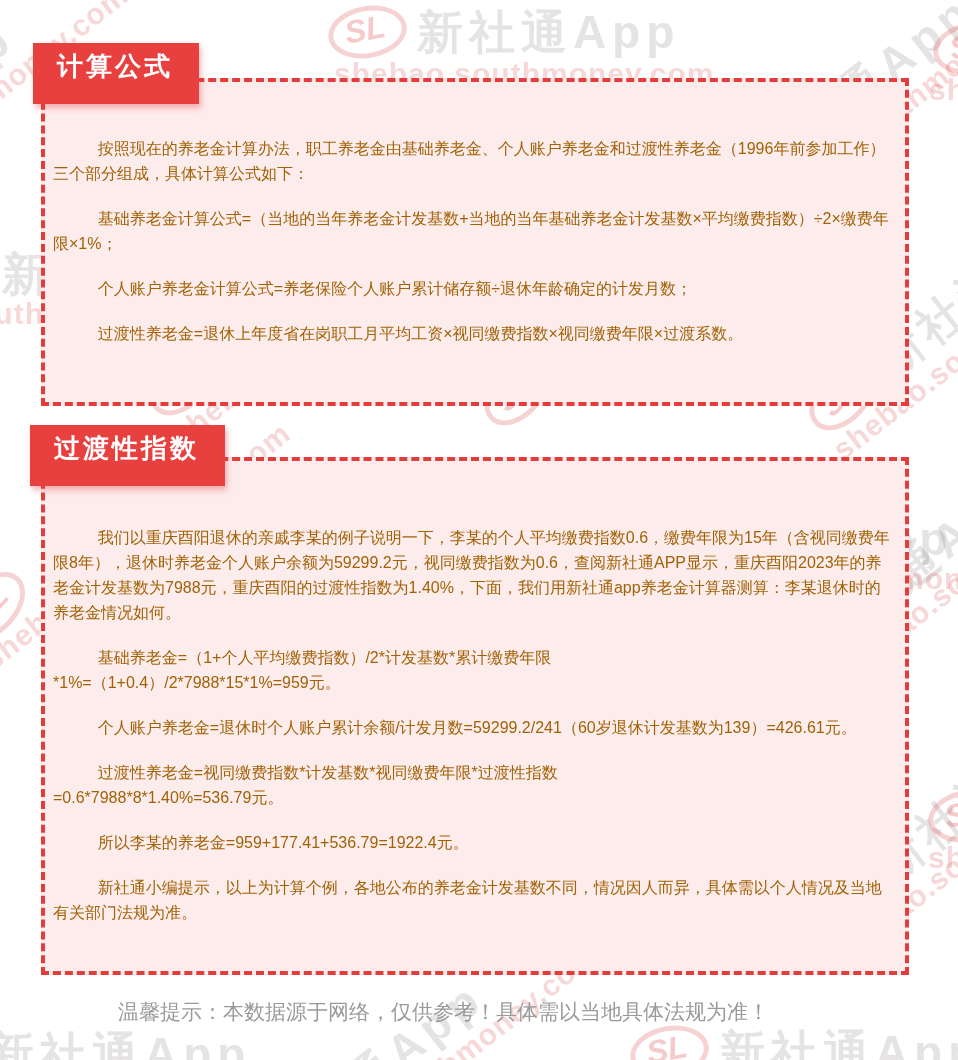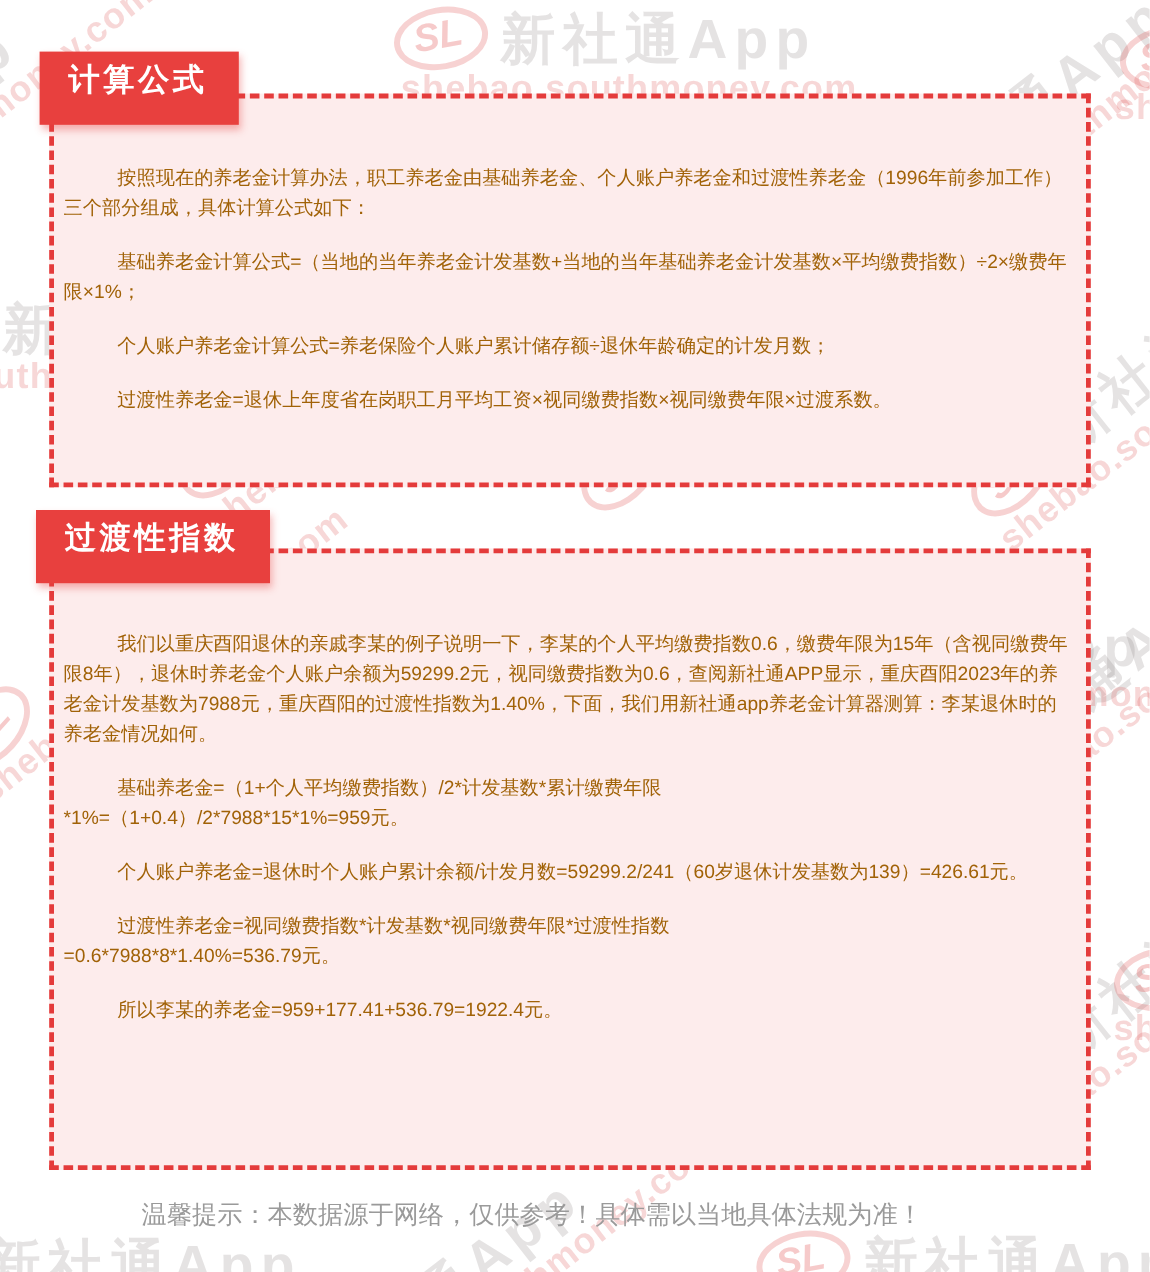"新社通小编提示，以上为计算个例，各地公布的养老金计发基数不同，情况因人而异，具体" p { html: none -> <p>新社通小编提示，以上为计算个例，各地公布的养老金计发基数不同，情况因人而异，具体需以个人情况及当地有关部门法规为准。</p> }
